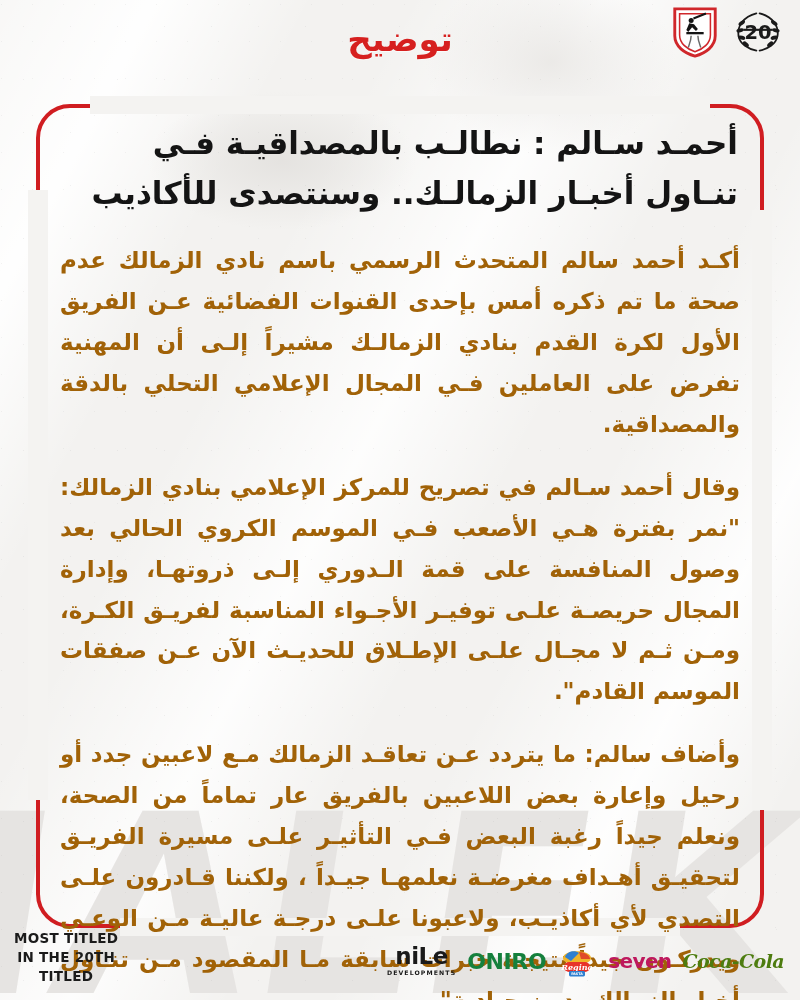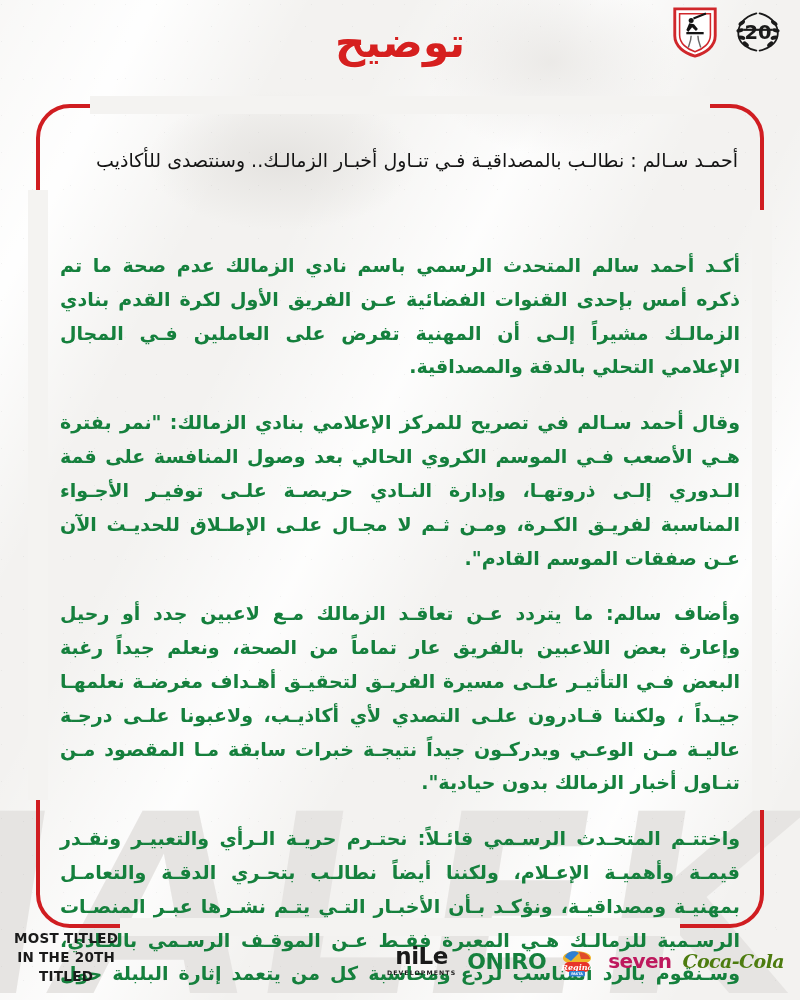"توضيح" .kicker { font-size: 42px -> 34px }
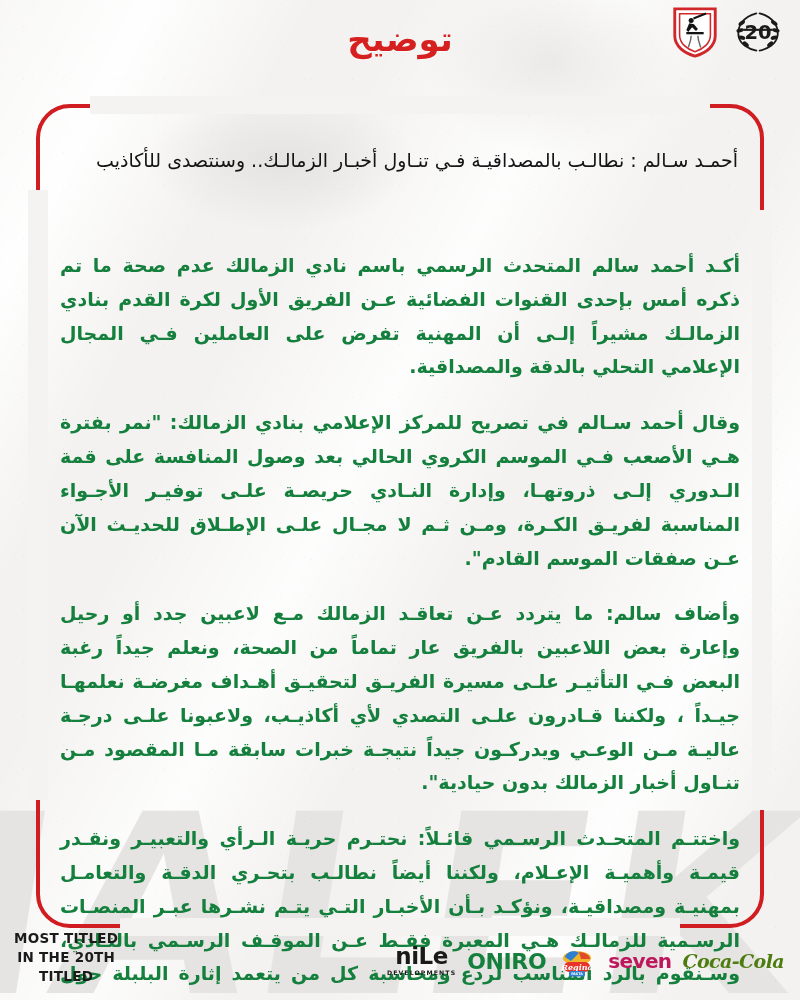"أحمـد سـالم : نطالـب بالمصداقيـة" .headline { font-size: 19px -> 31px; font-weight: normal -> bold; margin-top: 27px -> none }
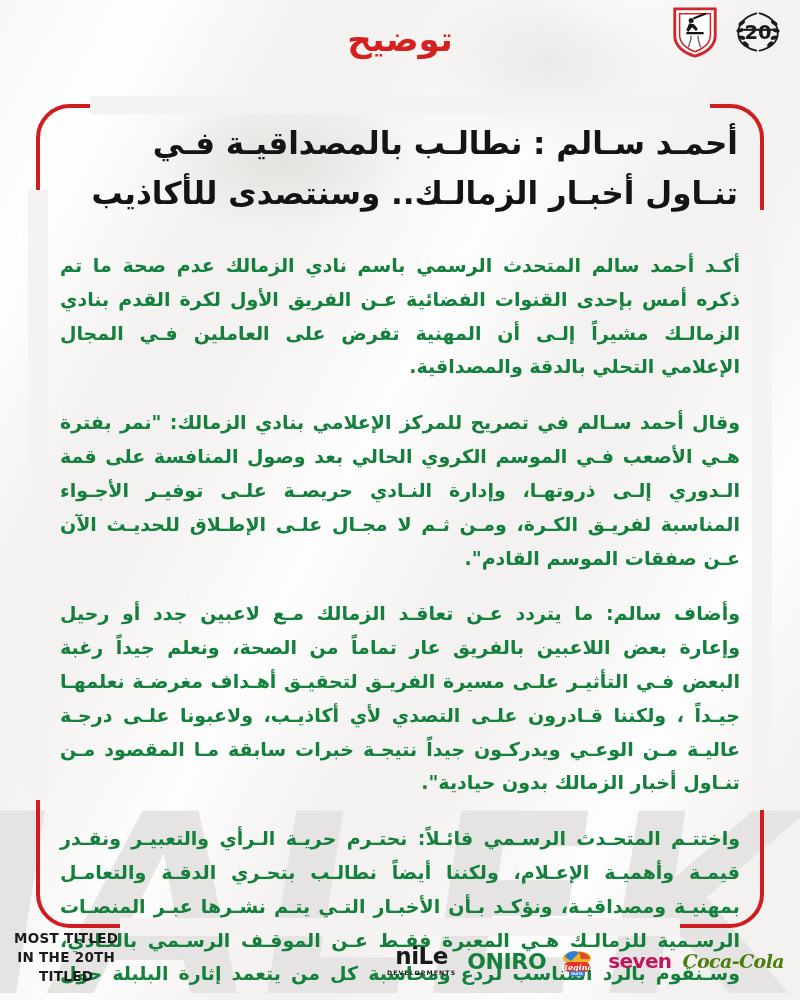"أكـد أحمد سالم المتحدث الرسمي" .para { color: #15803d -> #a16207; font-size: 19px -> 23px; margin: 17px 0 22px 0 -> 8px 0 22px 0 }
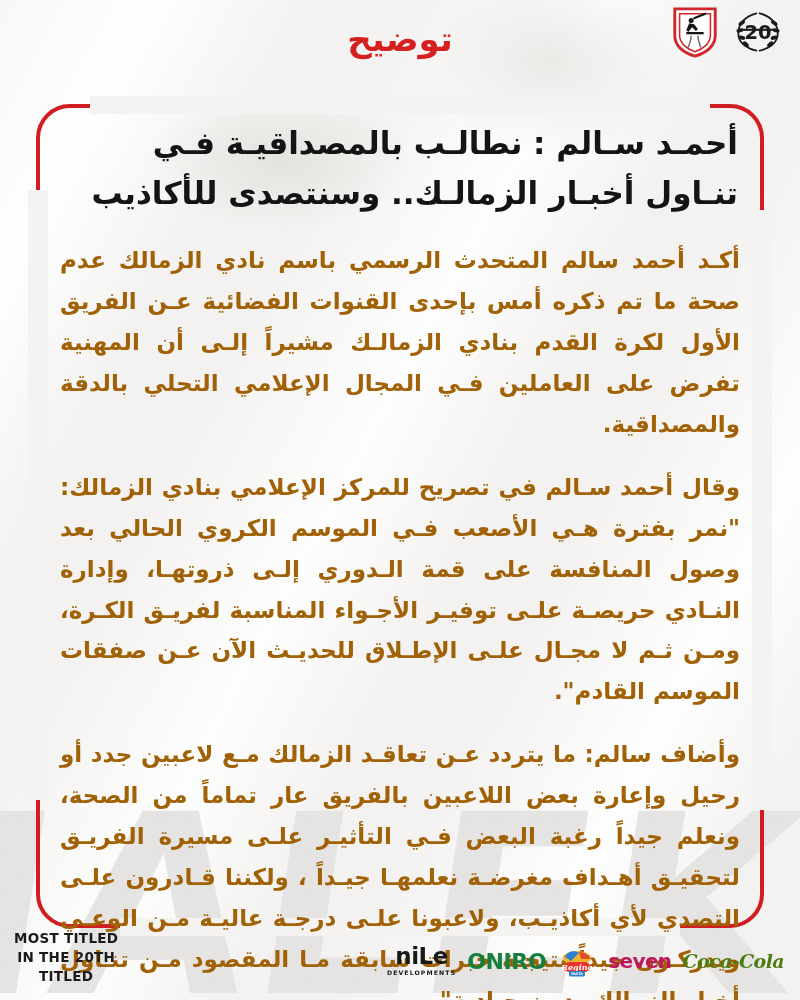"وقال أحمد سـالم في تصريح" p.para { text: النـادي -> المجال }
